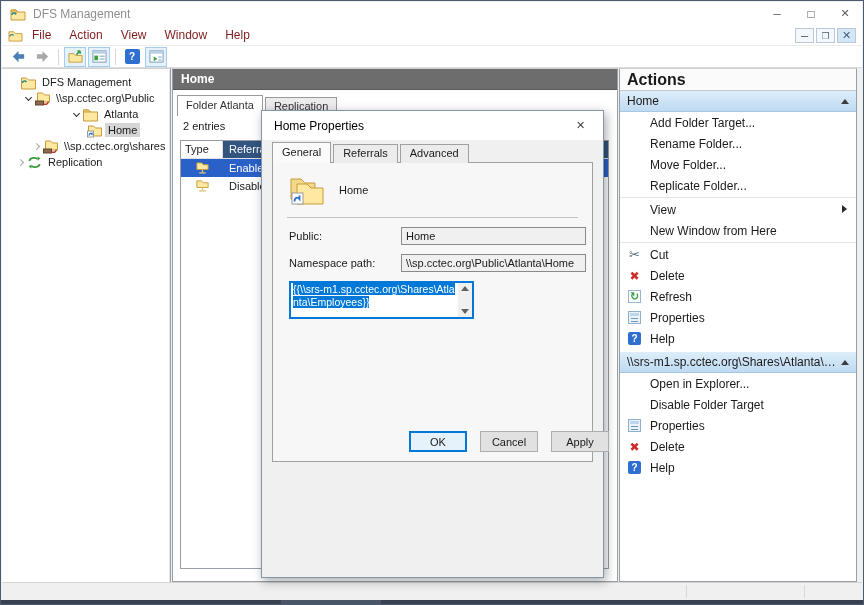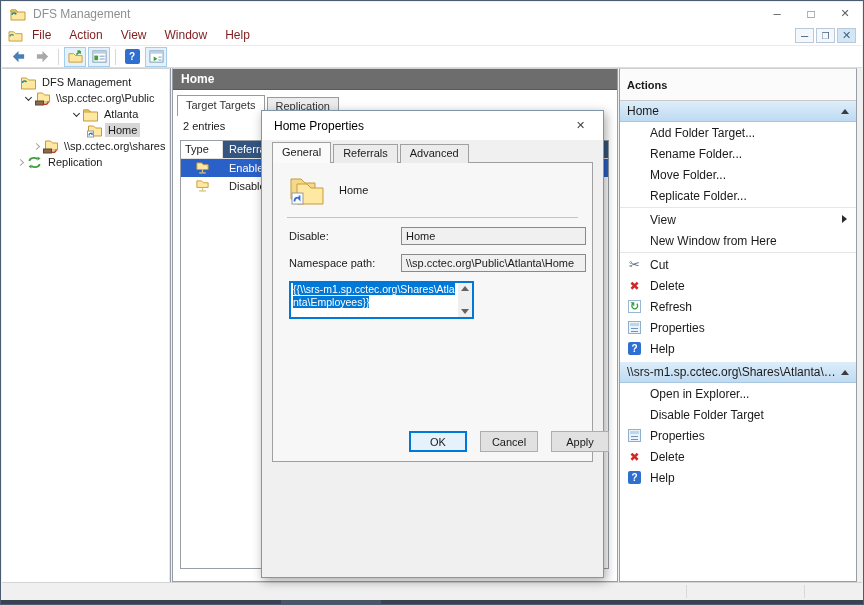"Actions" .actions-title { font-size: 11px -> 16px; height: 32px -> 22px }
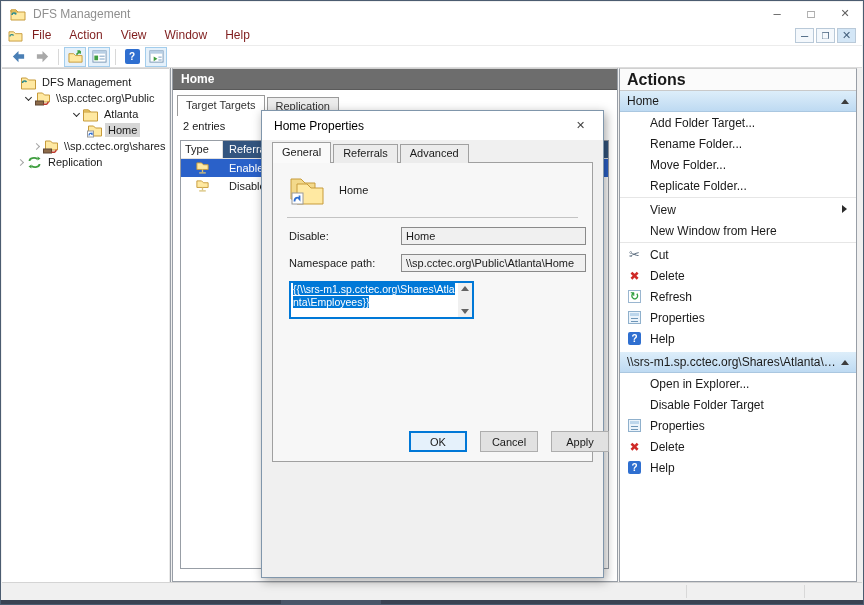"Target Targets" div.tab { text: Target Targets -> Folder Atlanta }
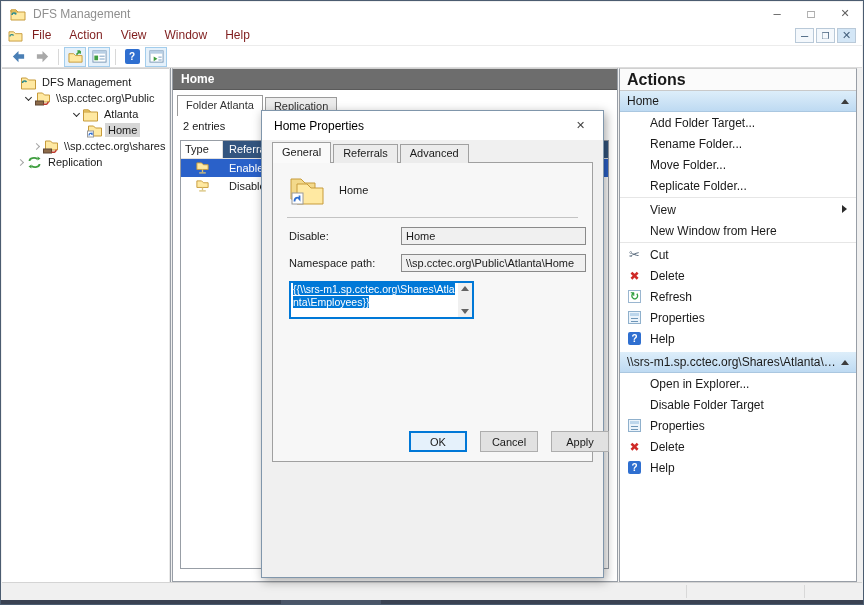"Disable:" span.field-label { text: Disable -> Public }
